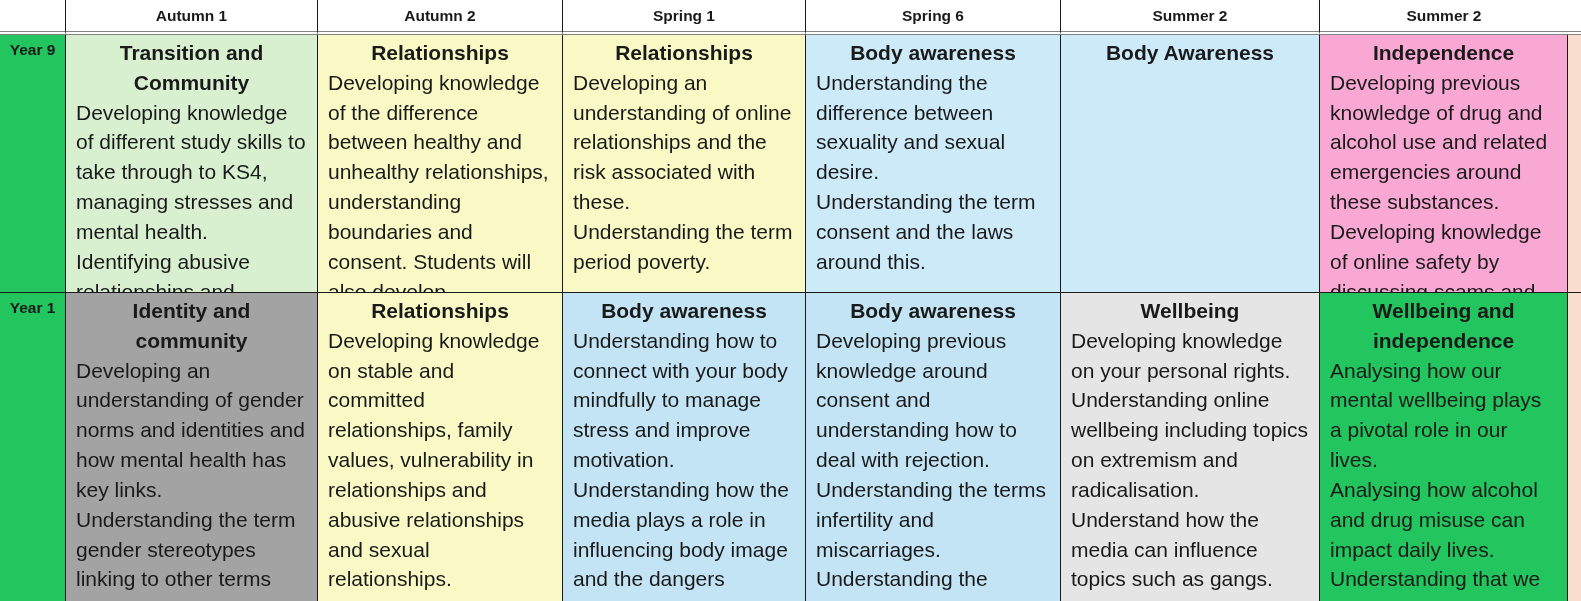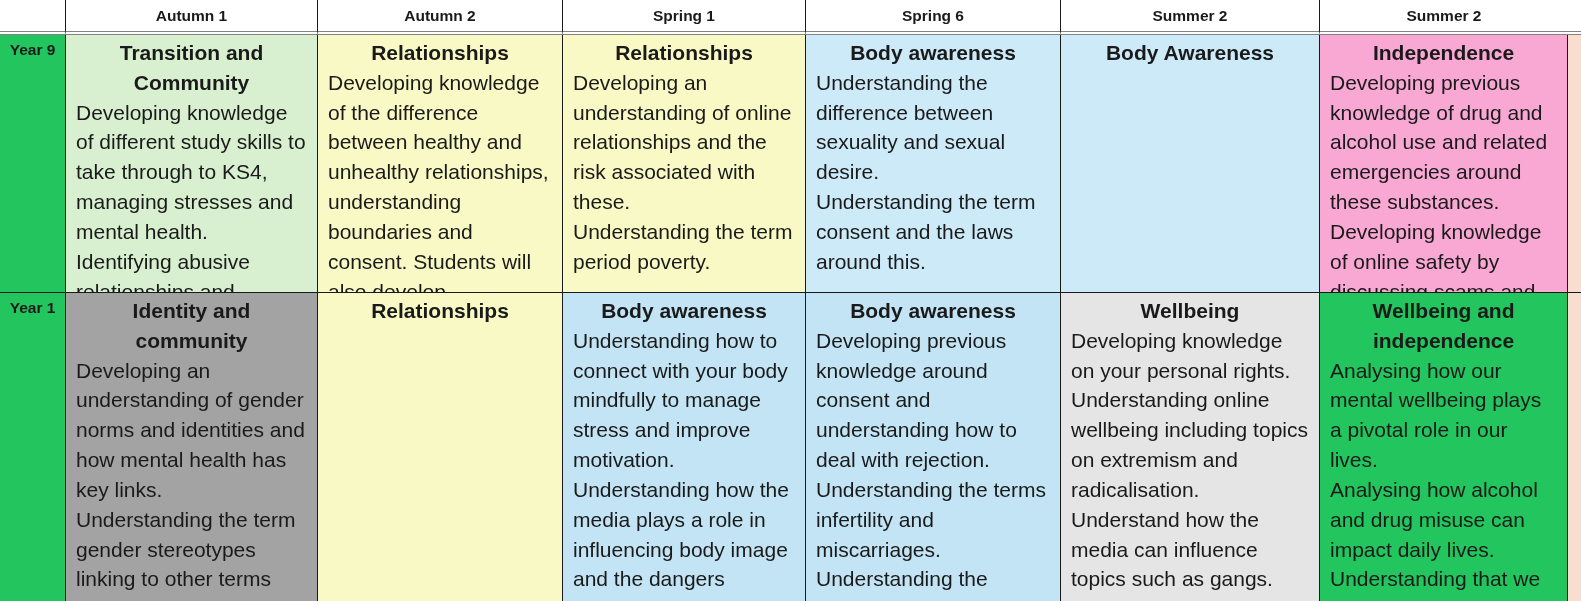"Developing knowledge on stable and" div.cb { html: none -> <div>Developing knowledge on stable and committed relationships, family values, vulnerability in relationships and abusive relationships and sexual relationships.</div> }
